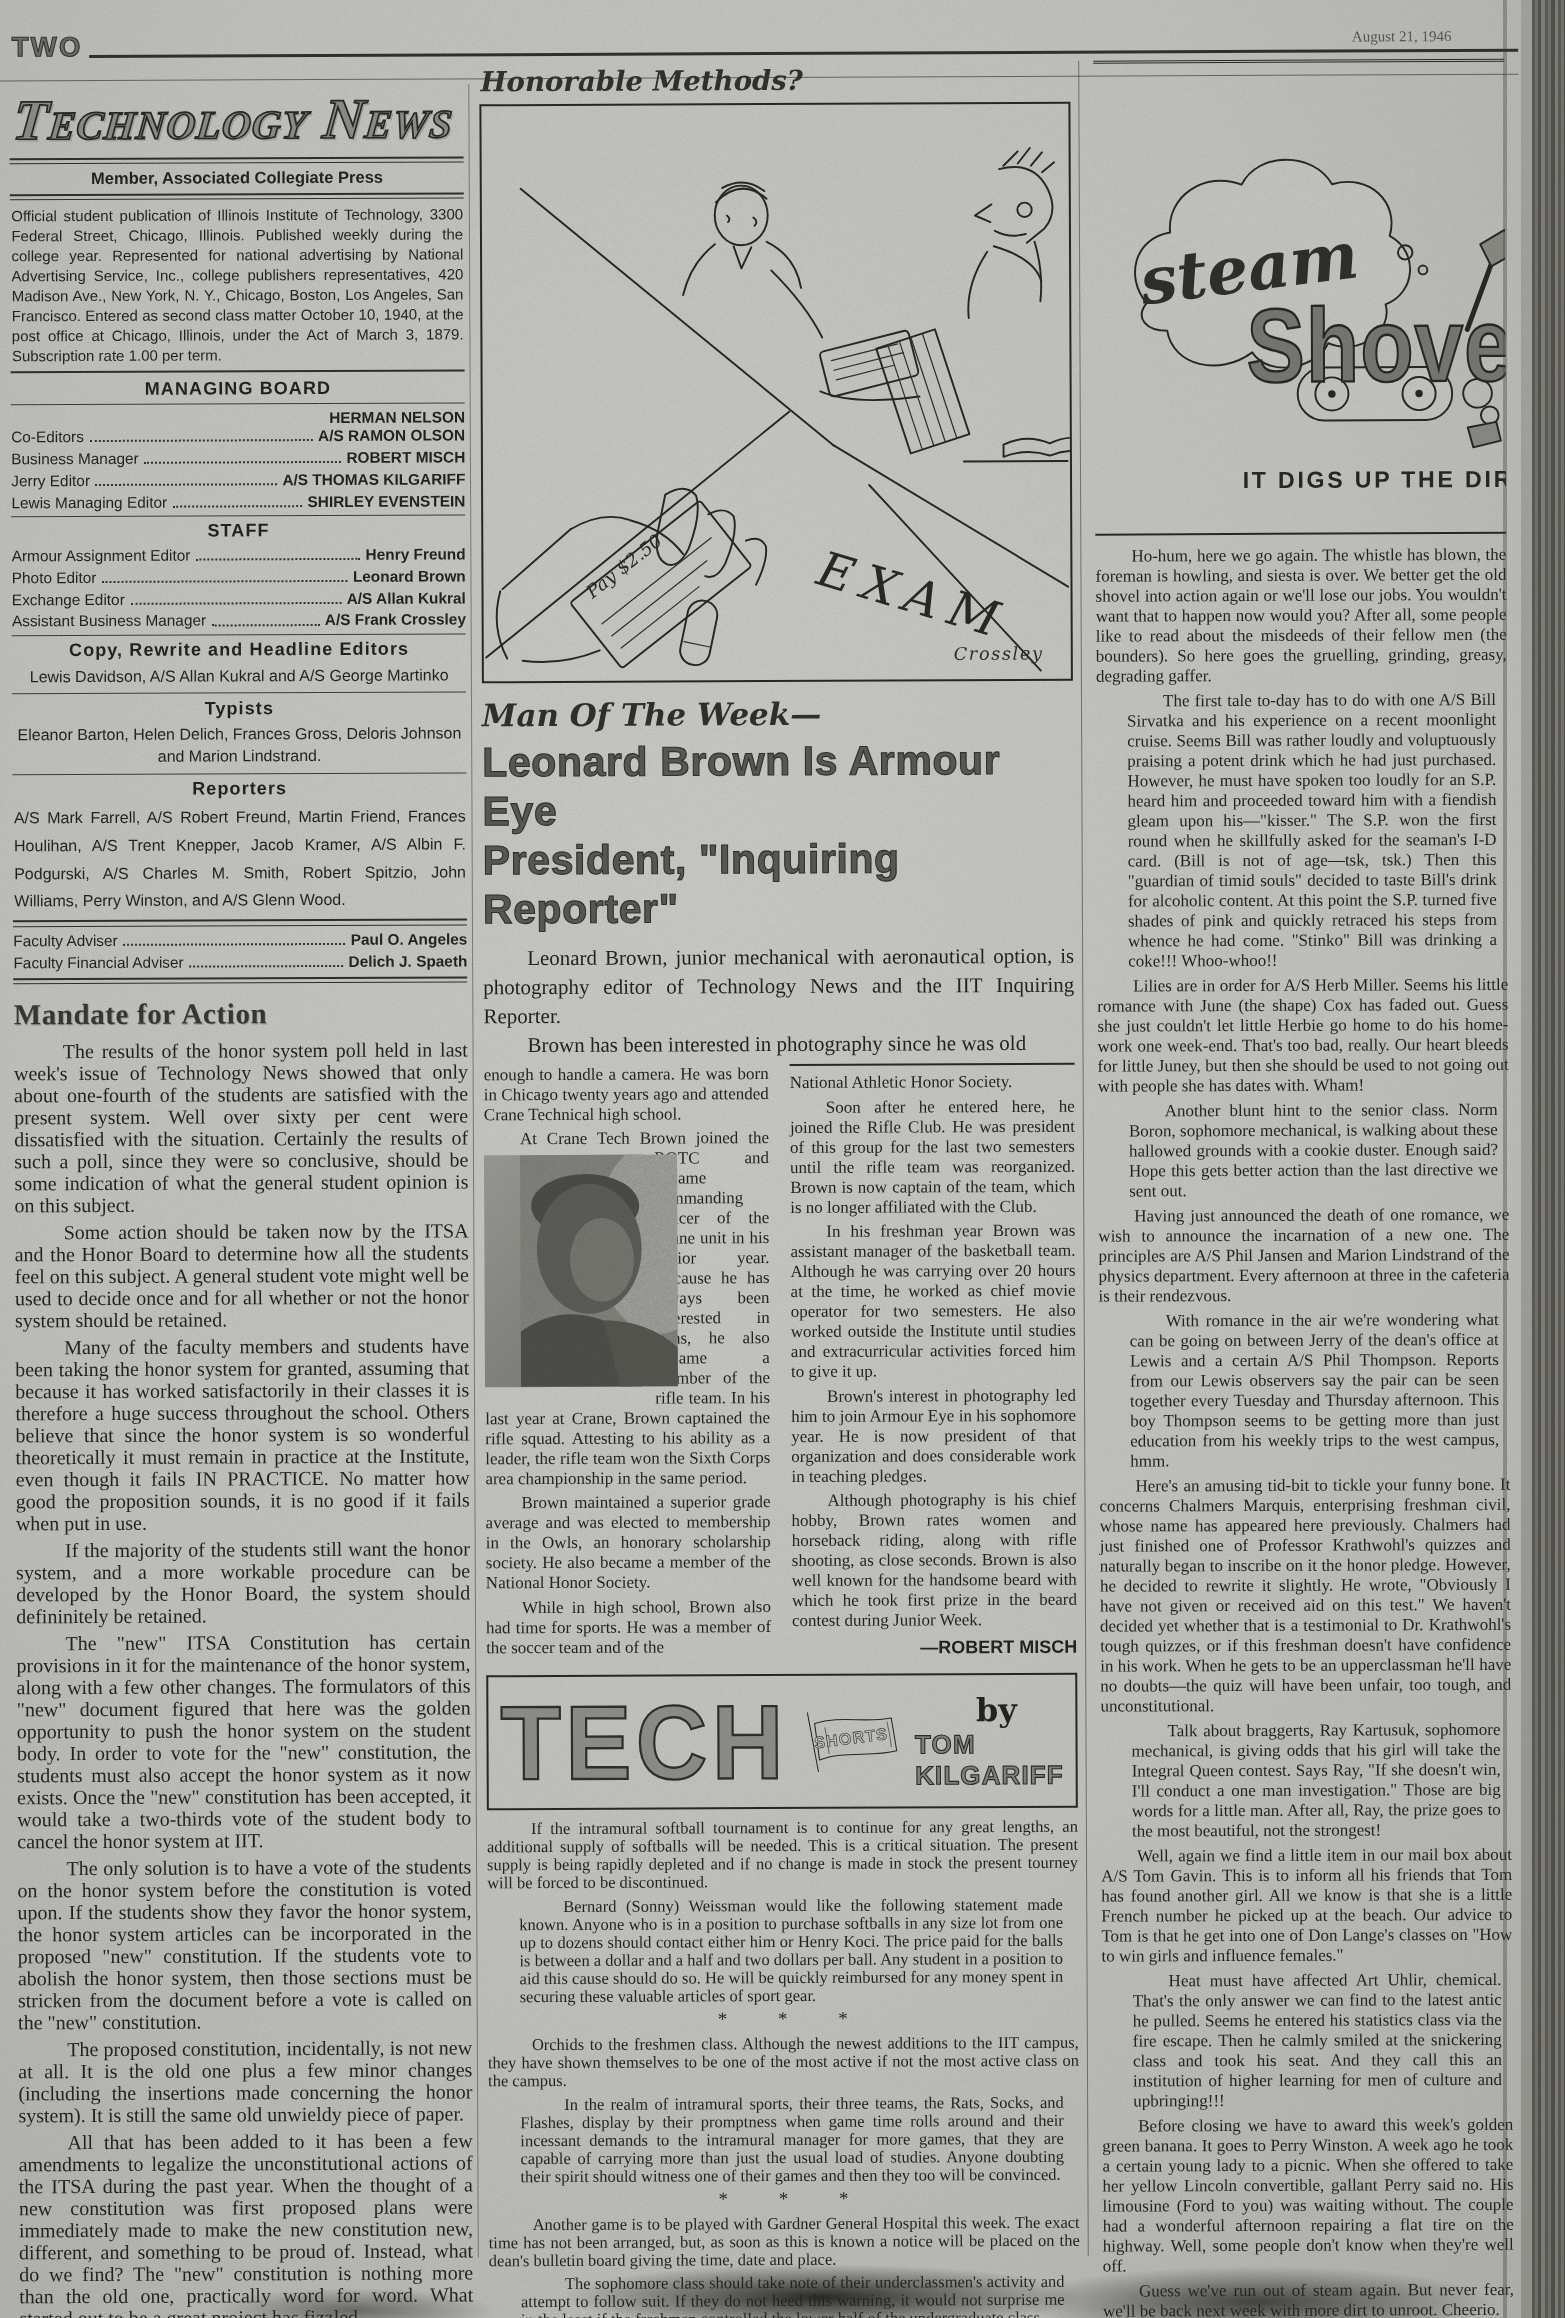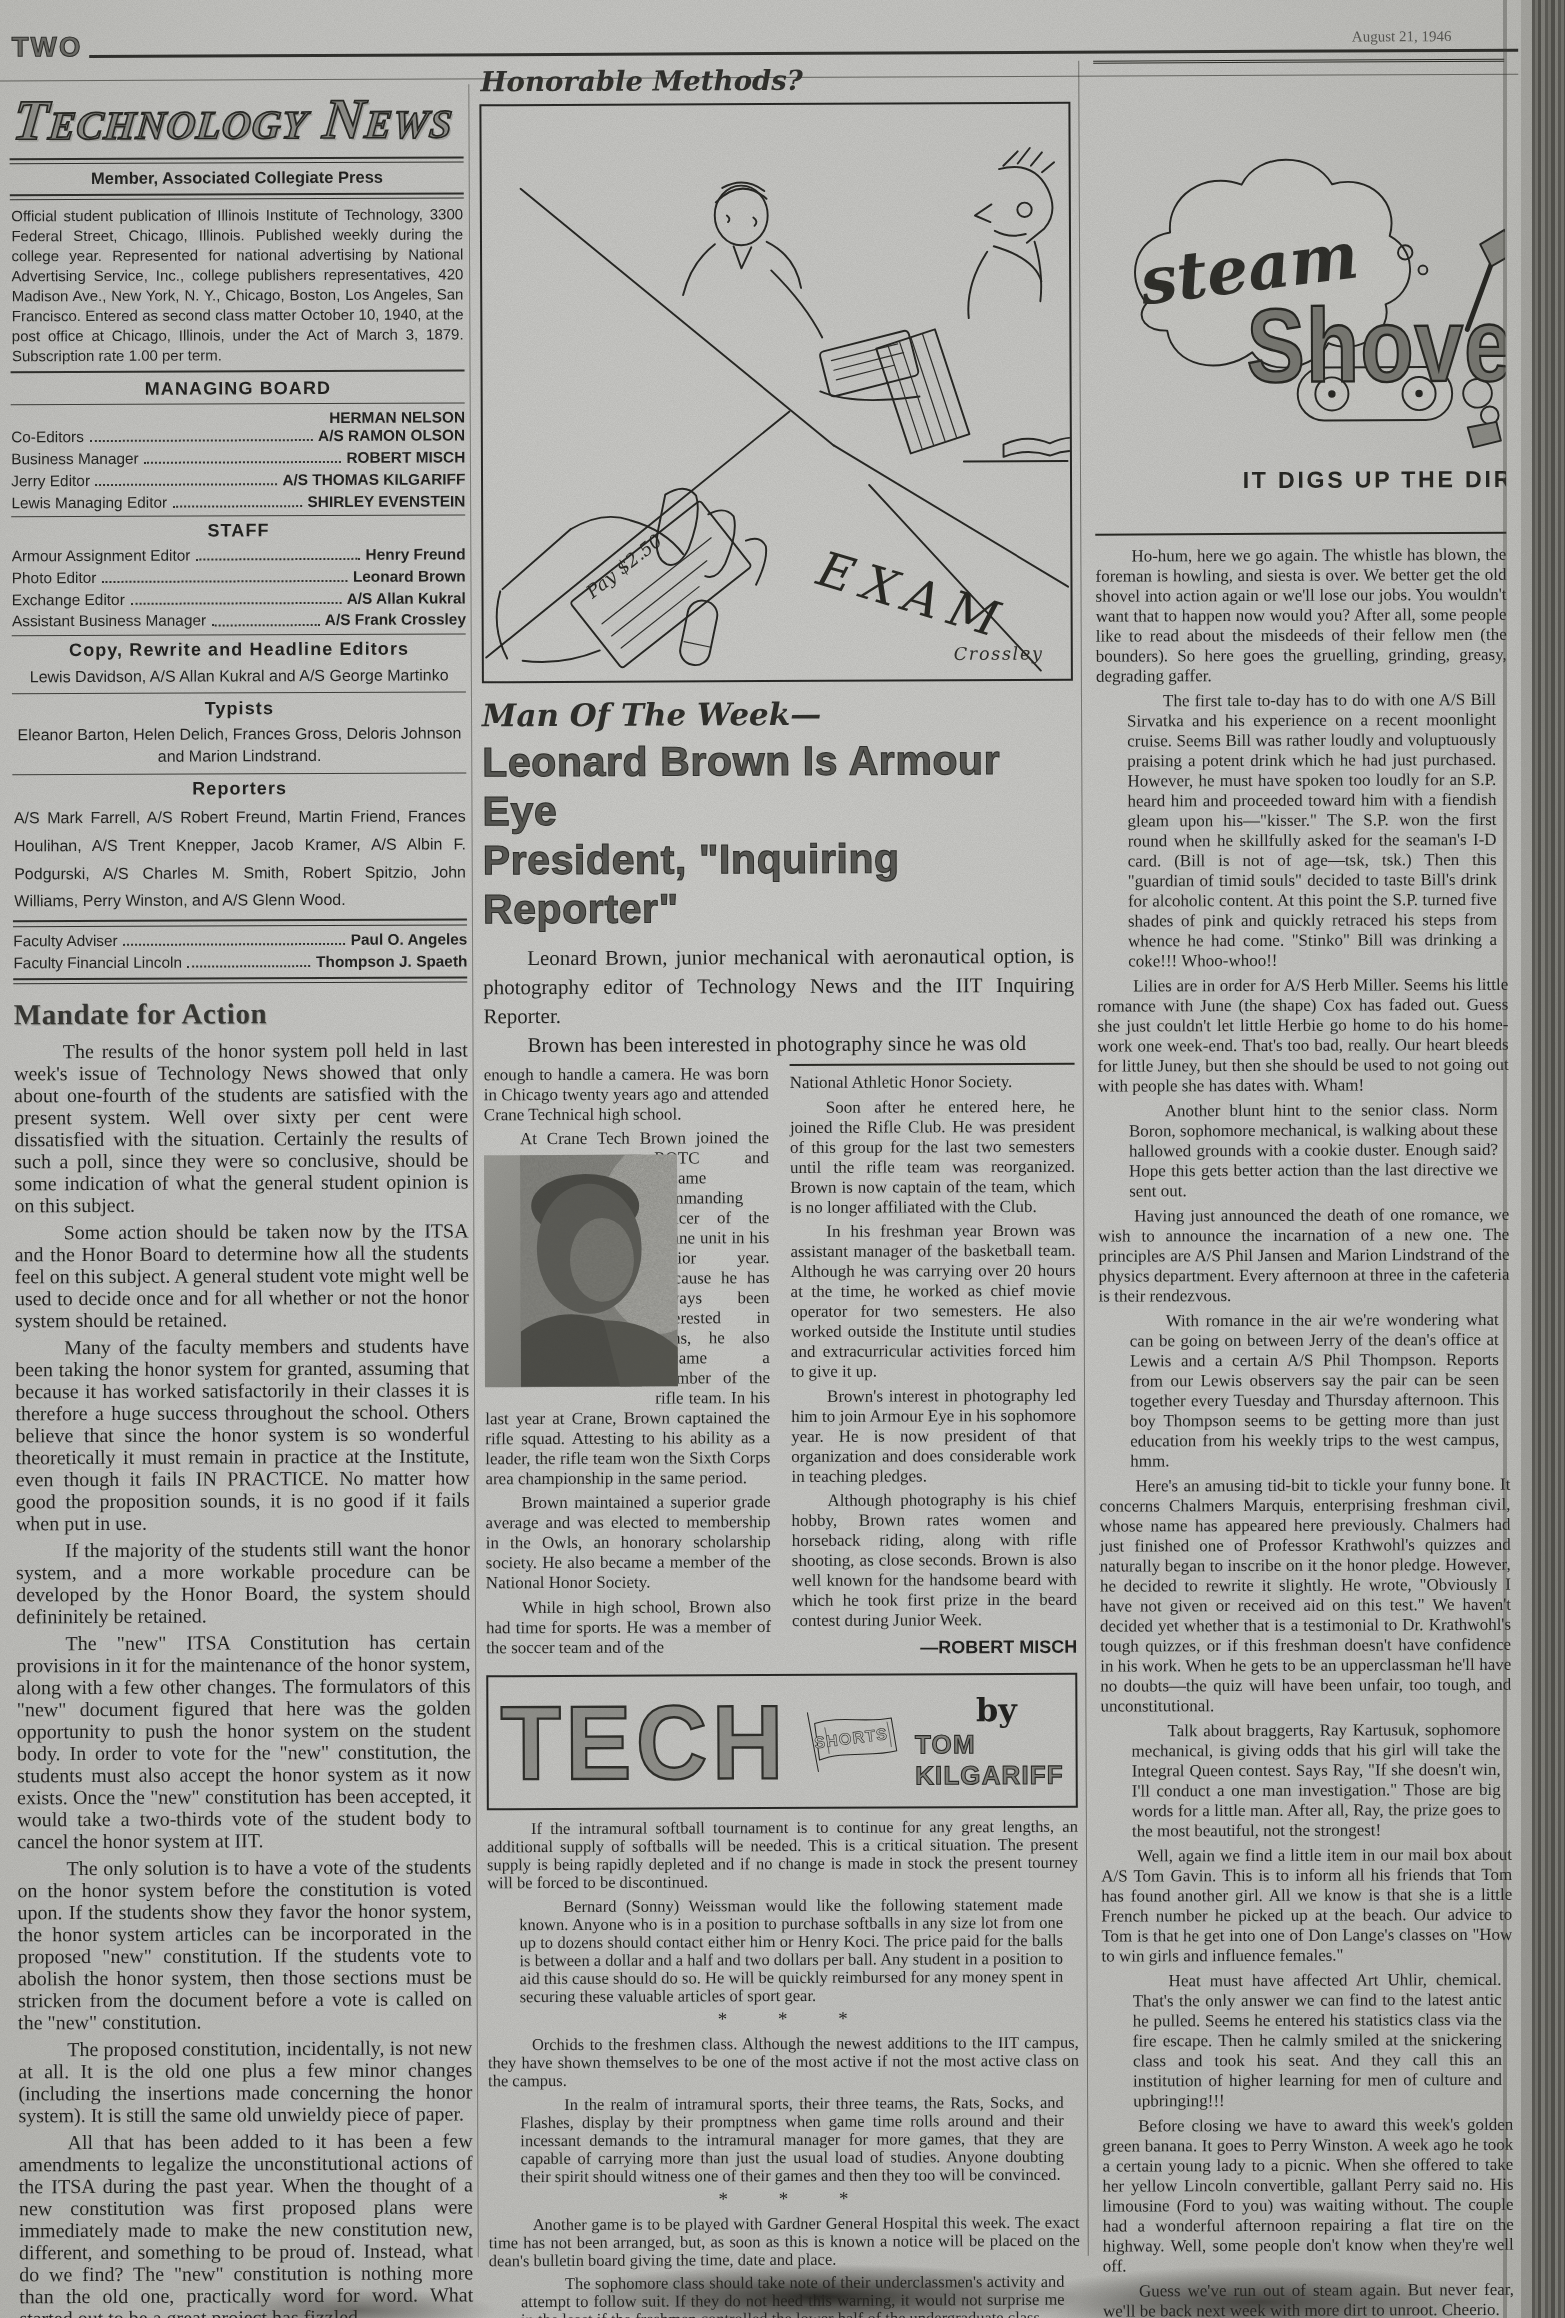"Faculty Financial Lincoln" span.role { text: Lincoln -> Adviser }
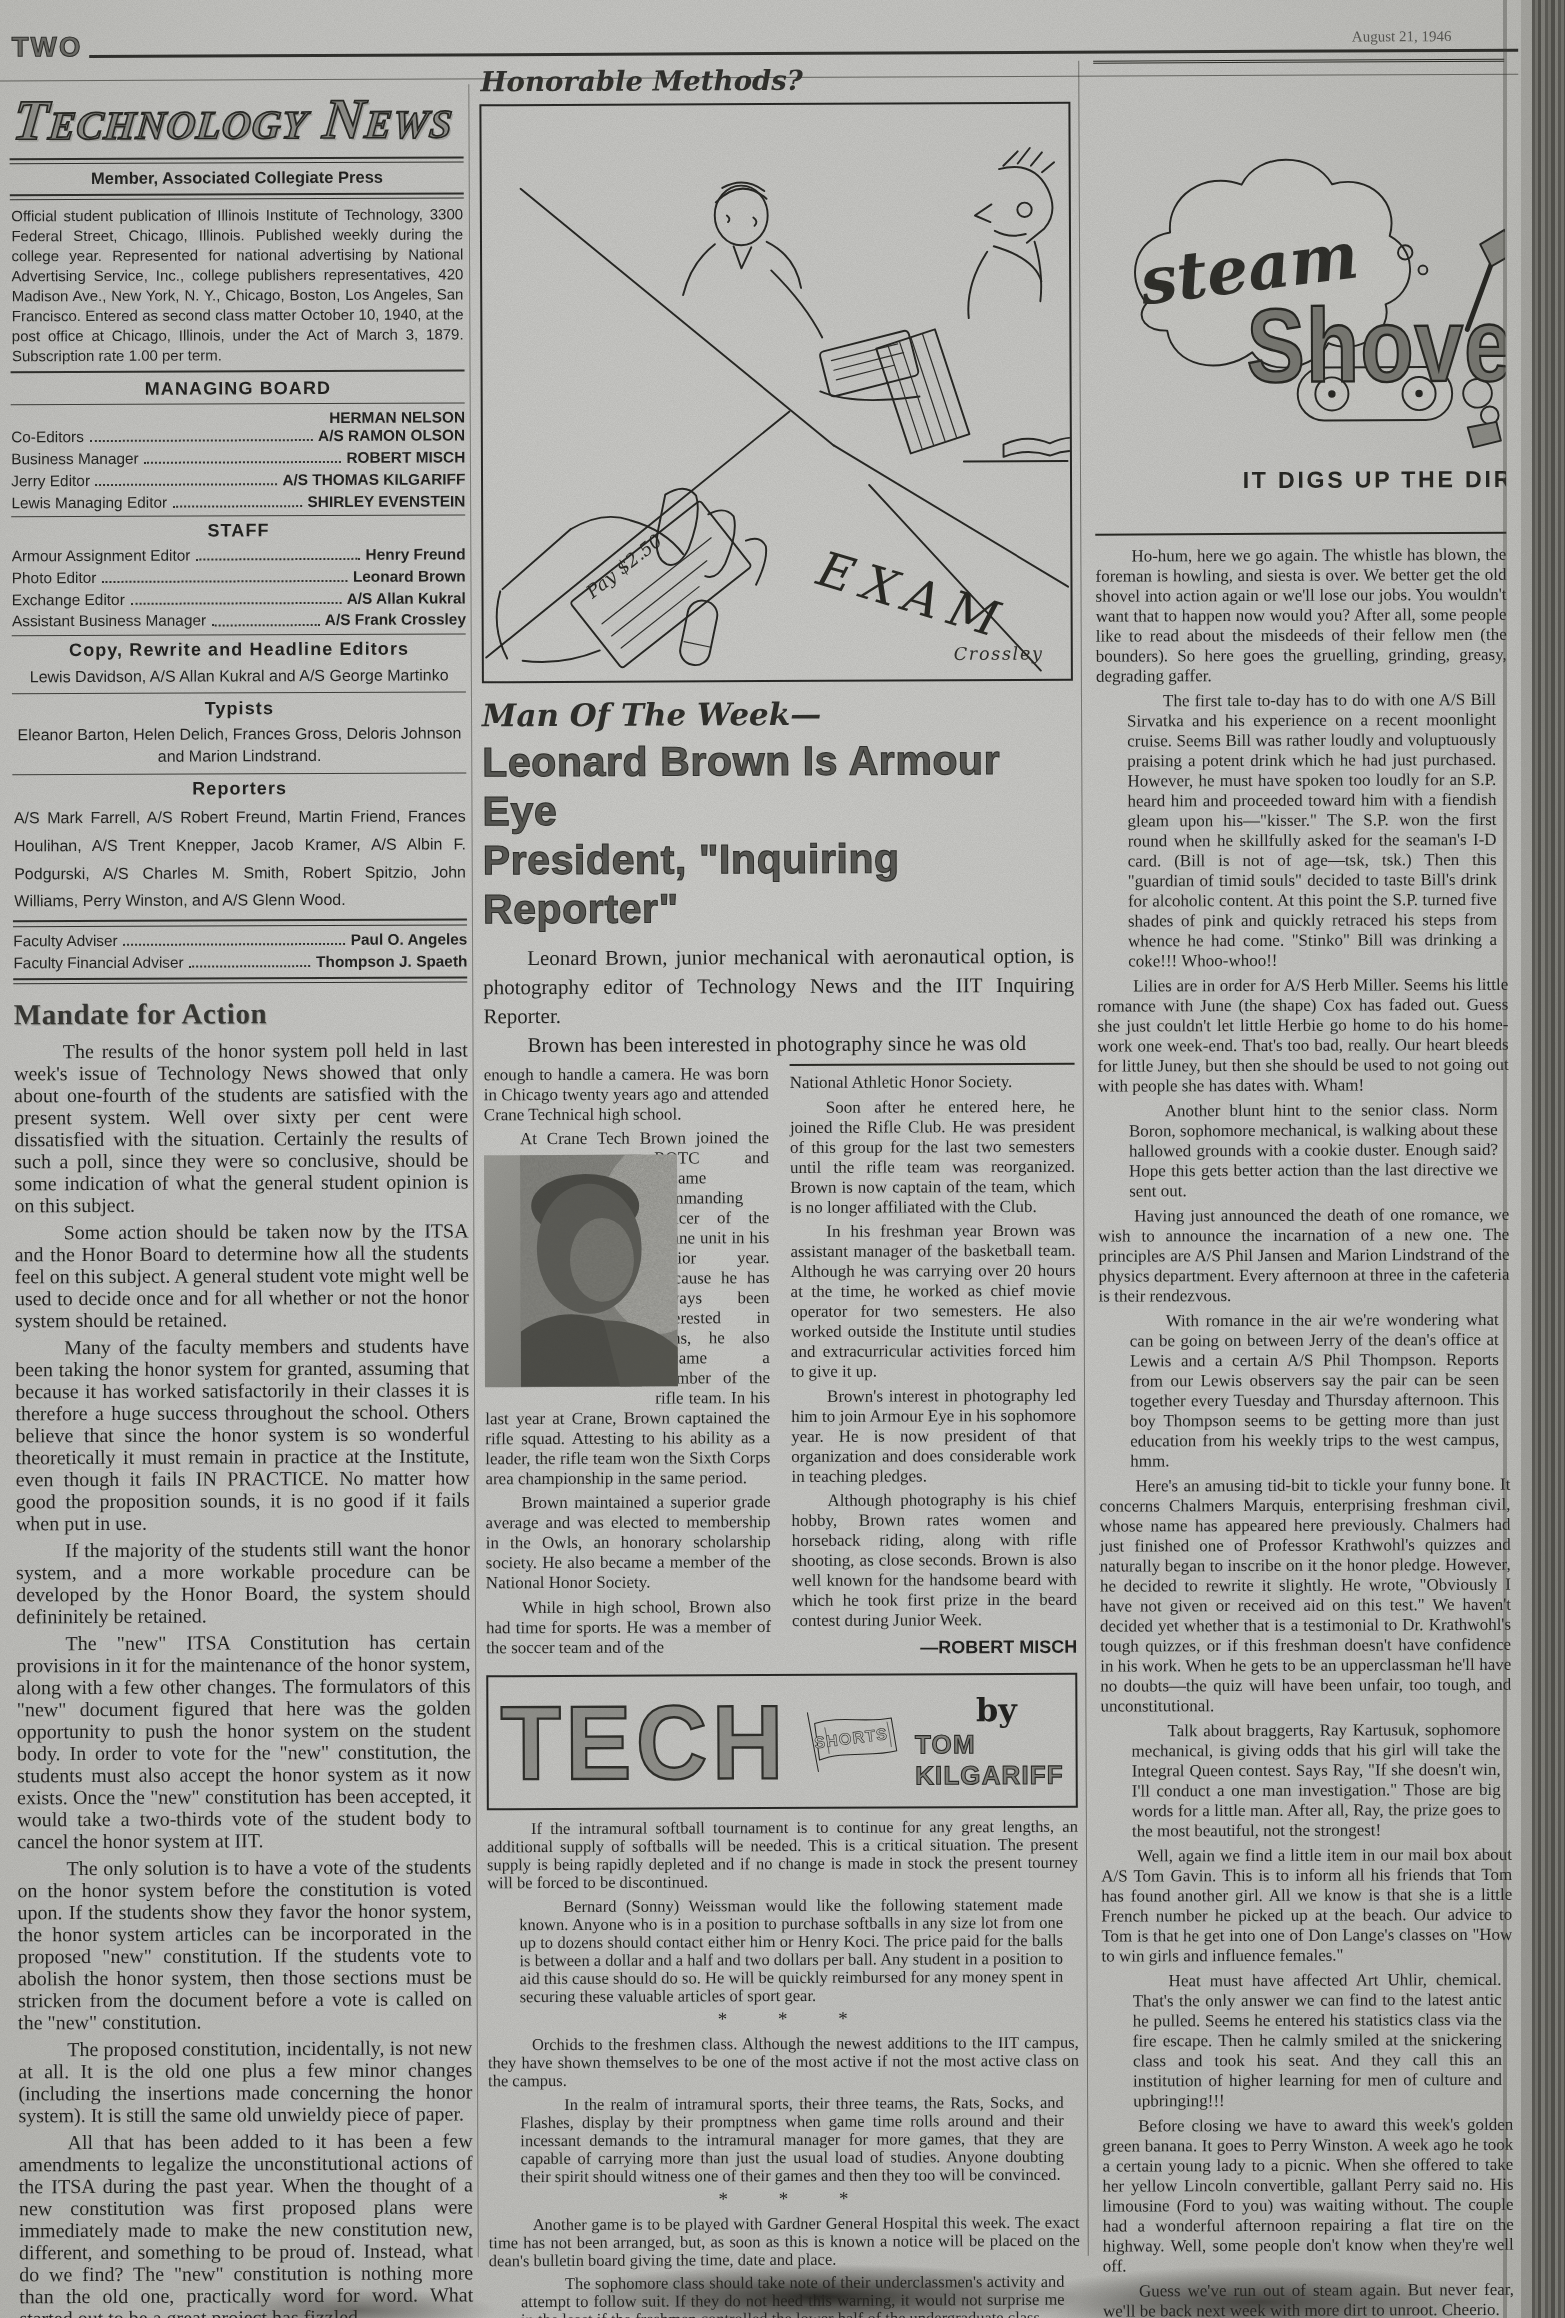"Thompson J. Spaeth" span.names { text: Thompson -> Delich }
